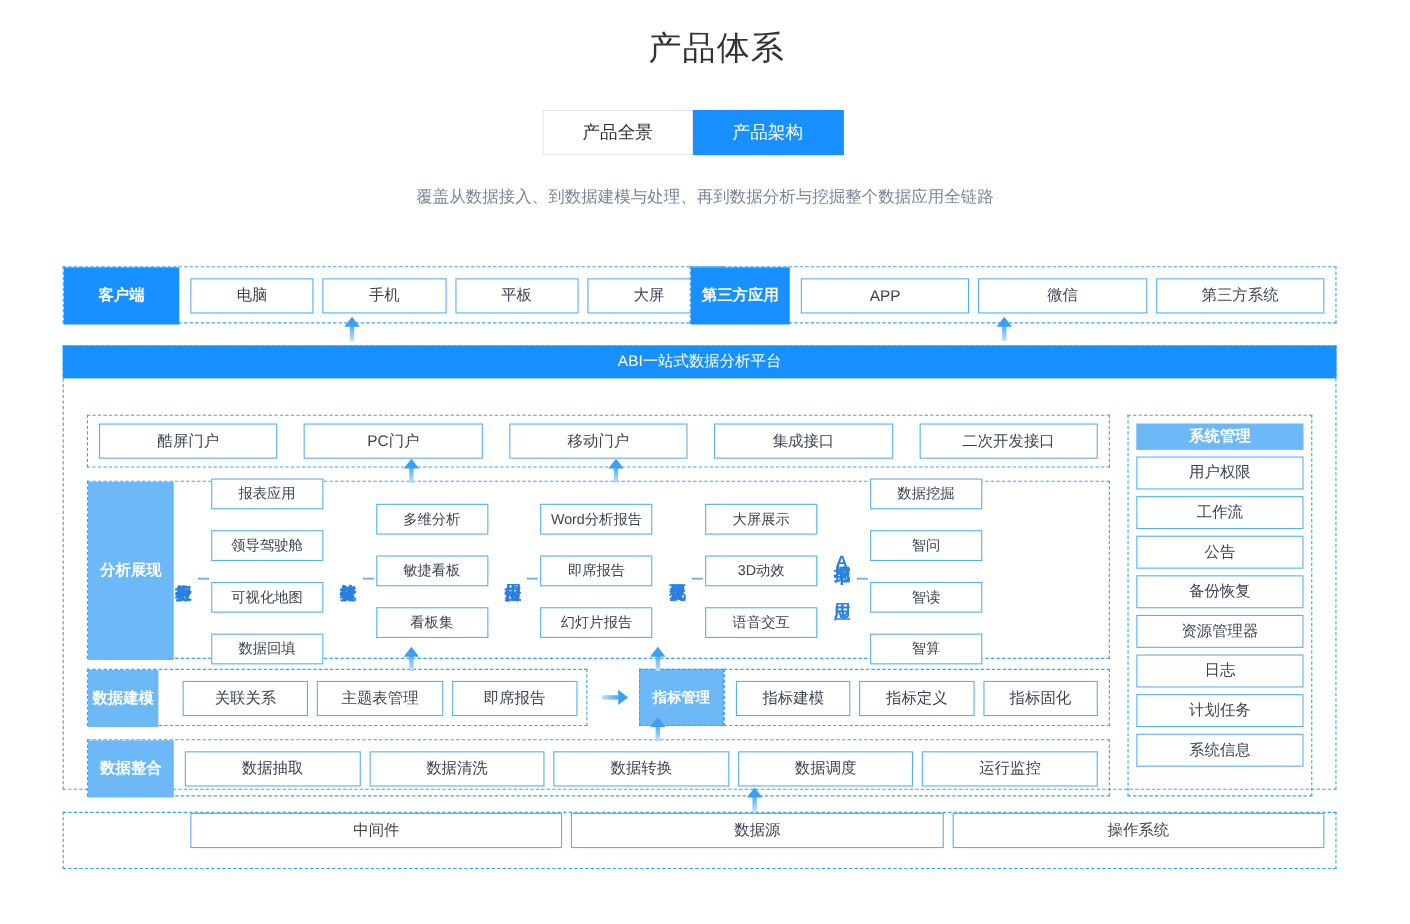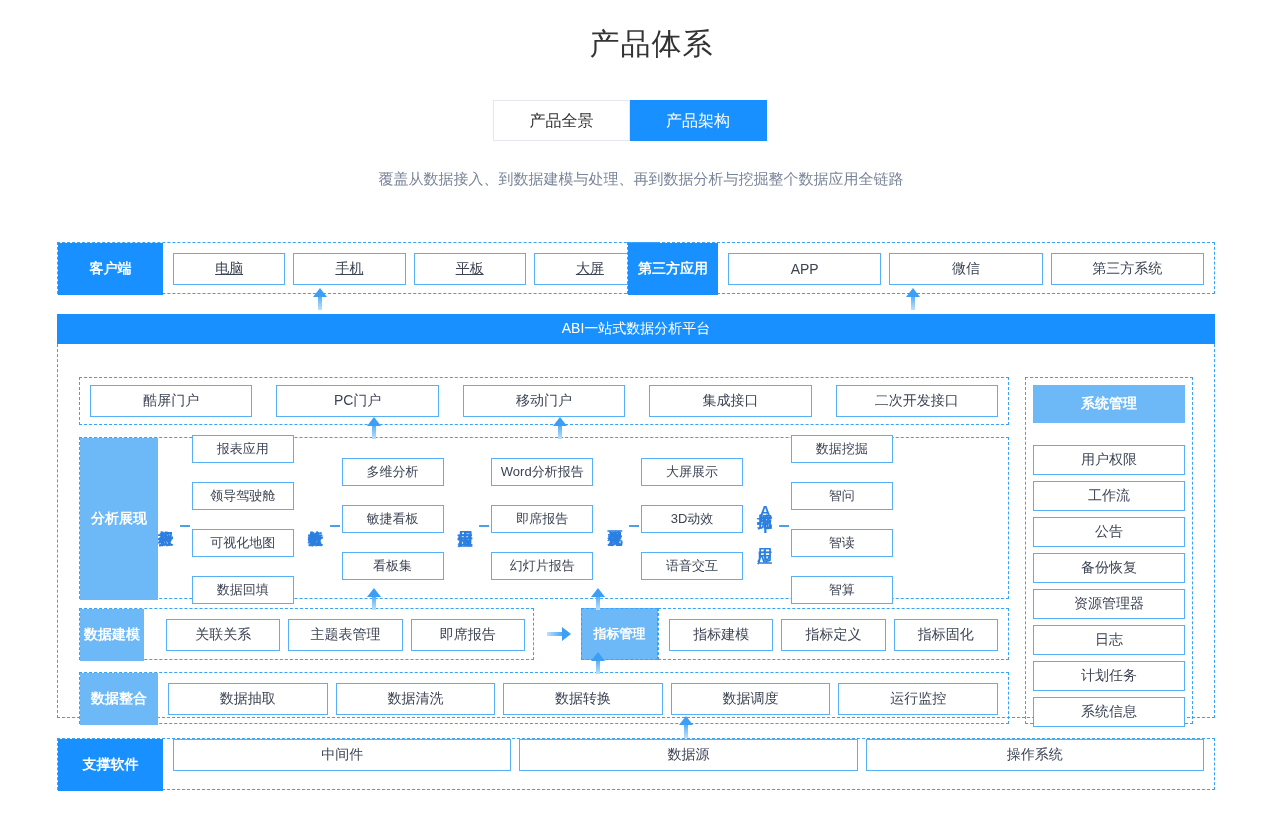"电脑" .client-band .area .chip { text-decoration: underline -> none }
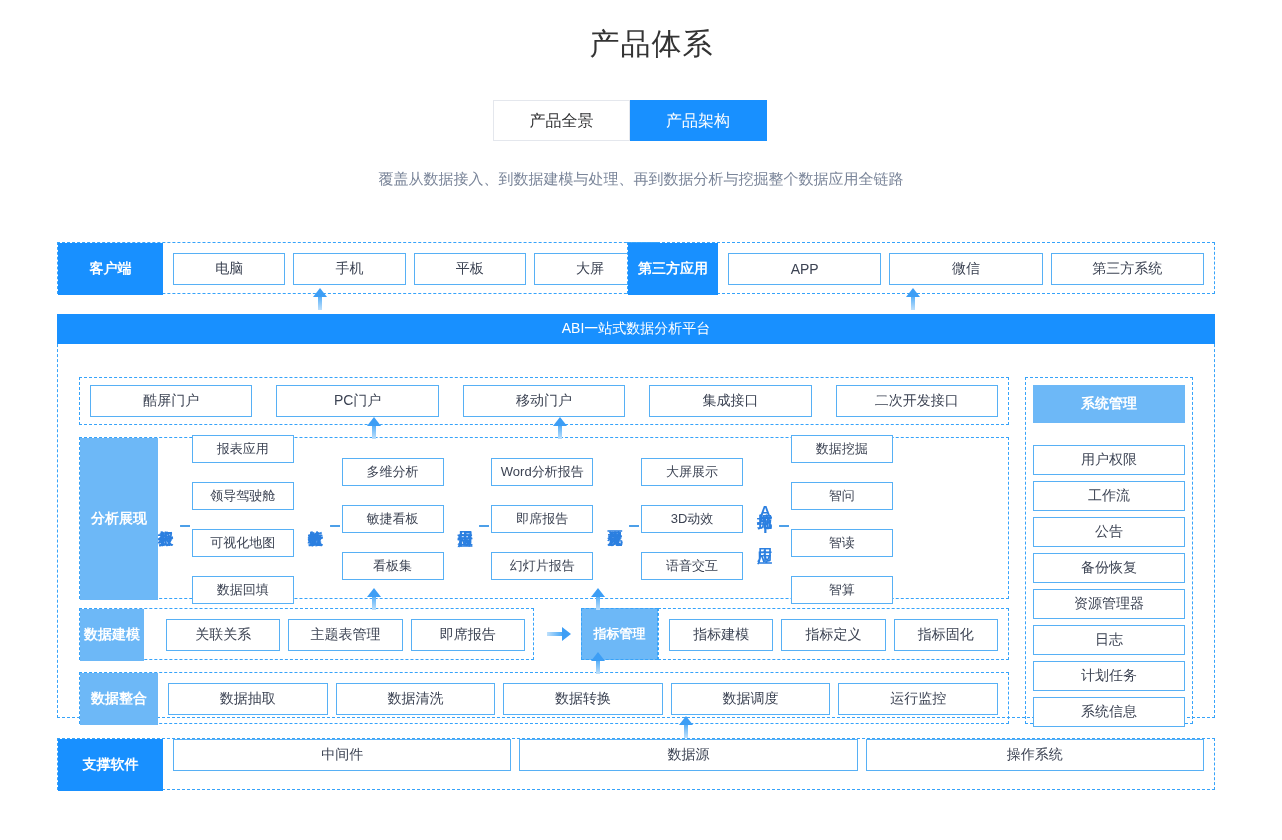"系统管理" .sysadmin .head { height: 38px -> 24px; margin-bottom: 22px -> 6px }
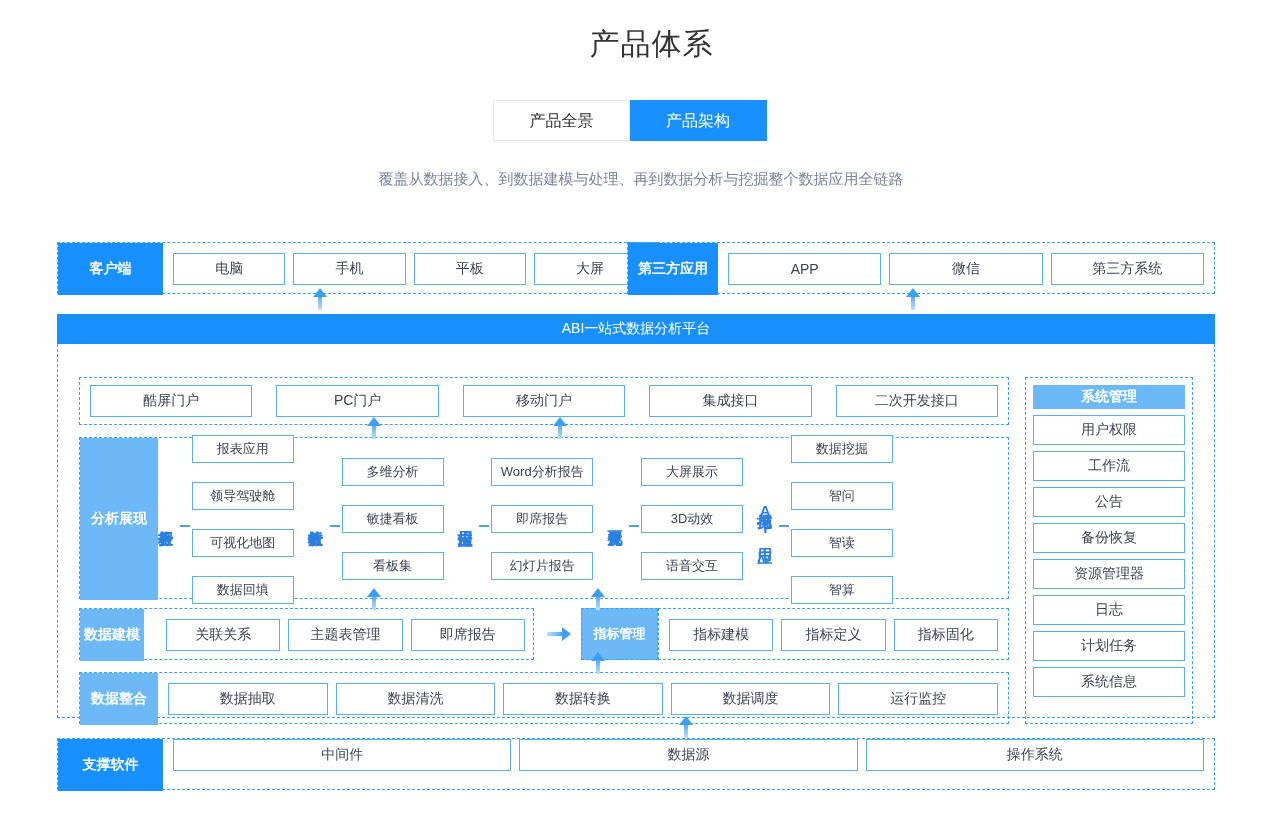"支撑软件" div.rowlabel { html: <div>支撑软件</div> -> none }
